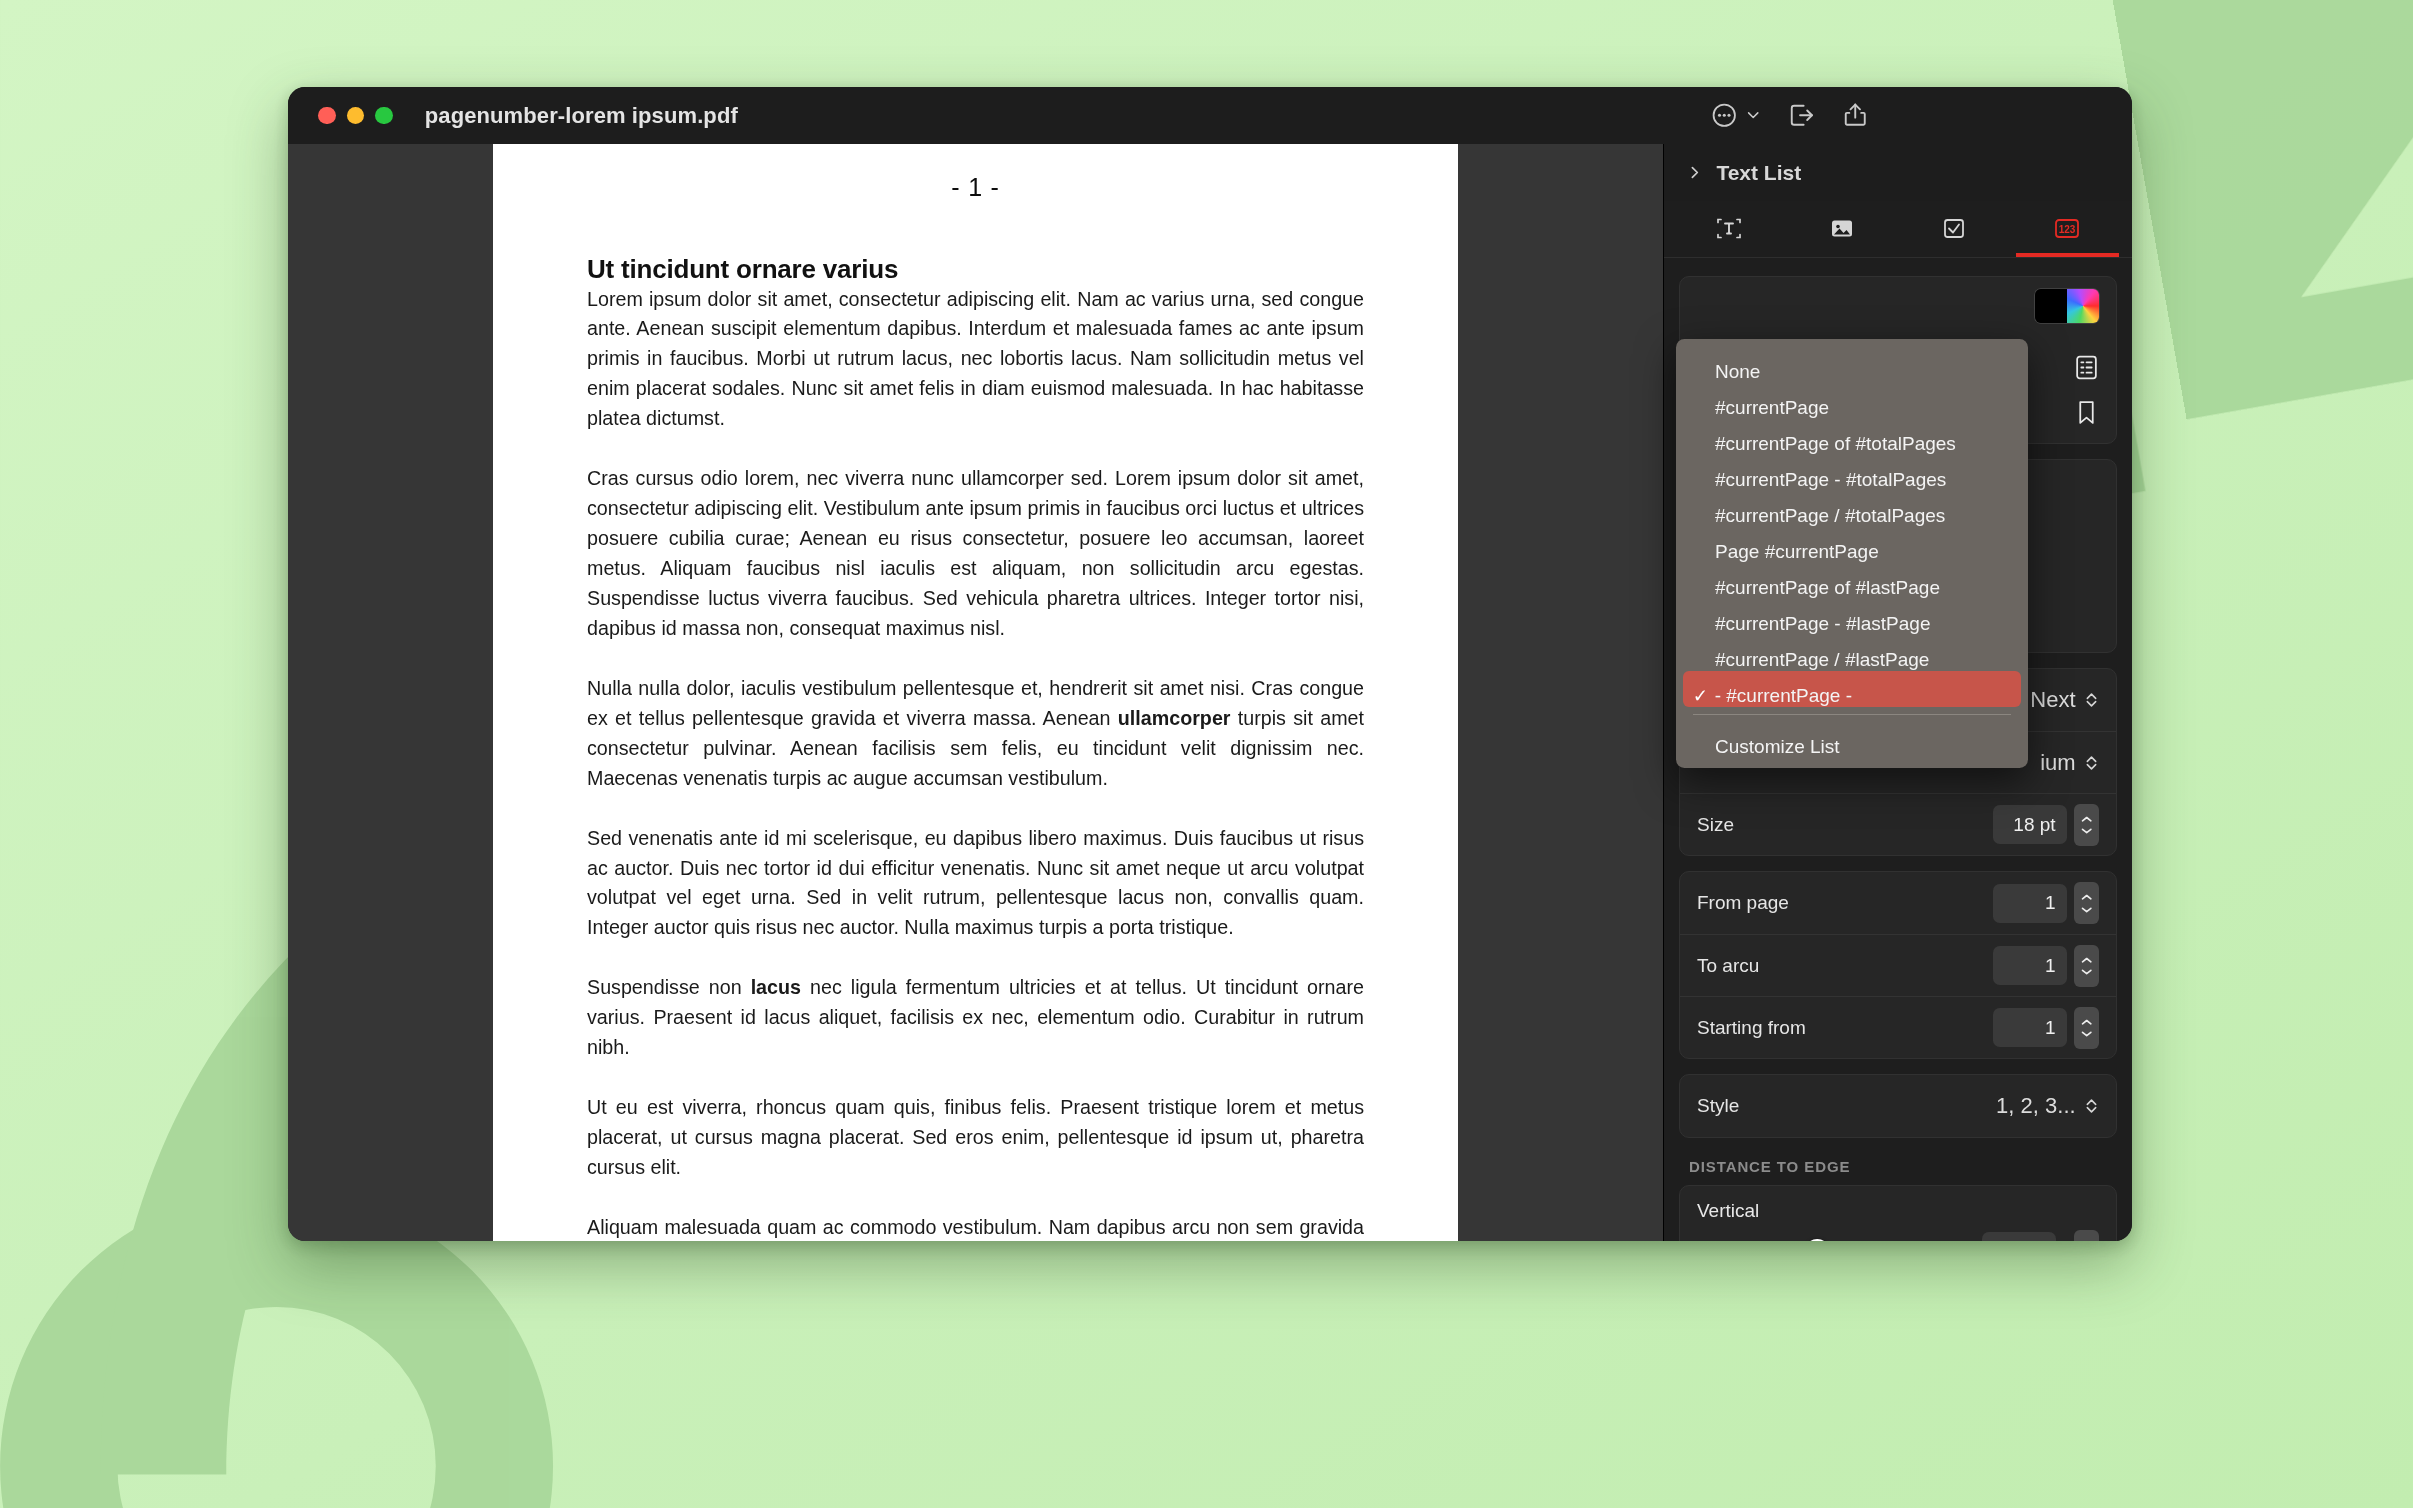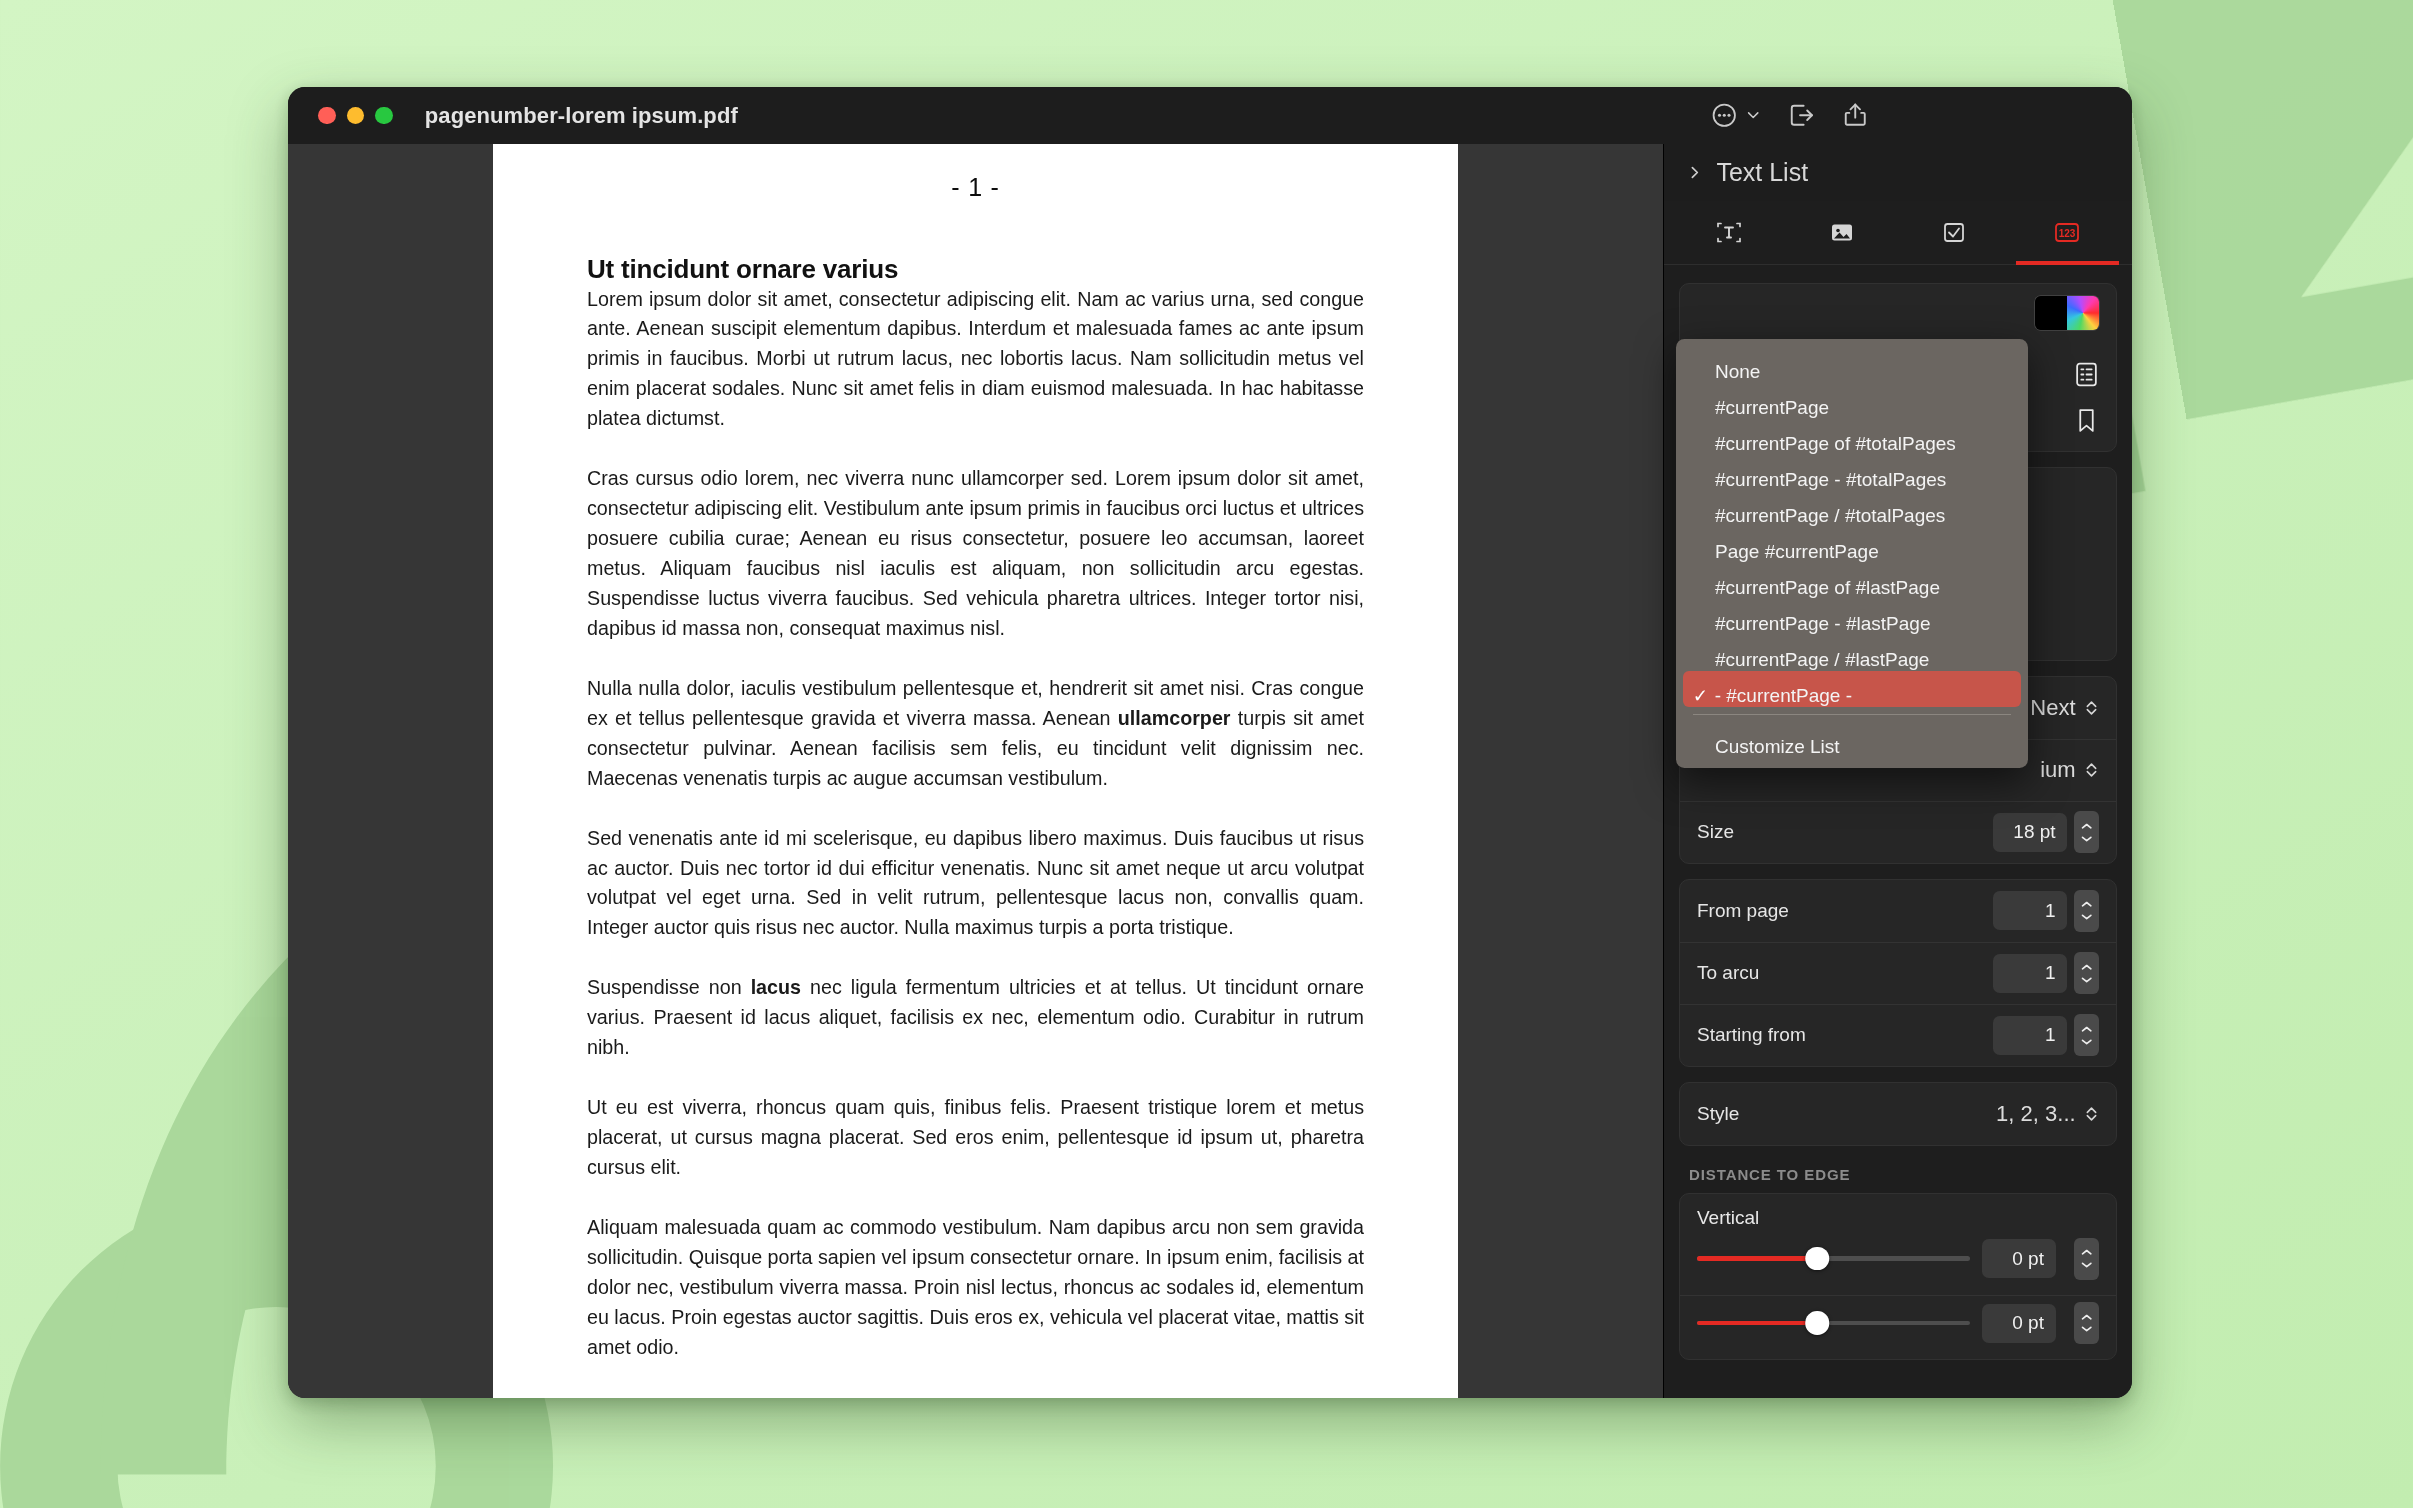"pagenumber-lorem ipsum.pdf" #window { height: 1311px -> 1154px }
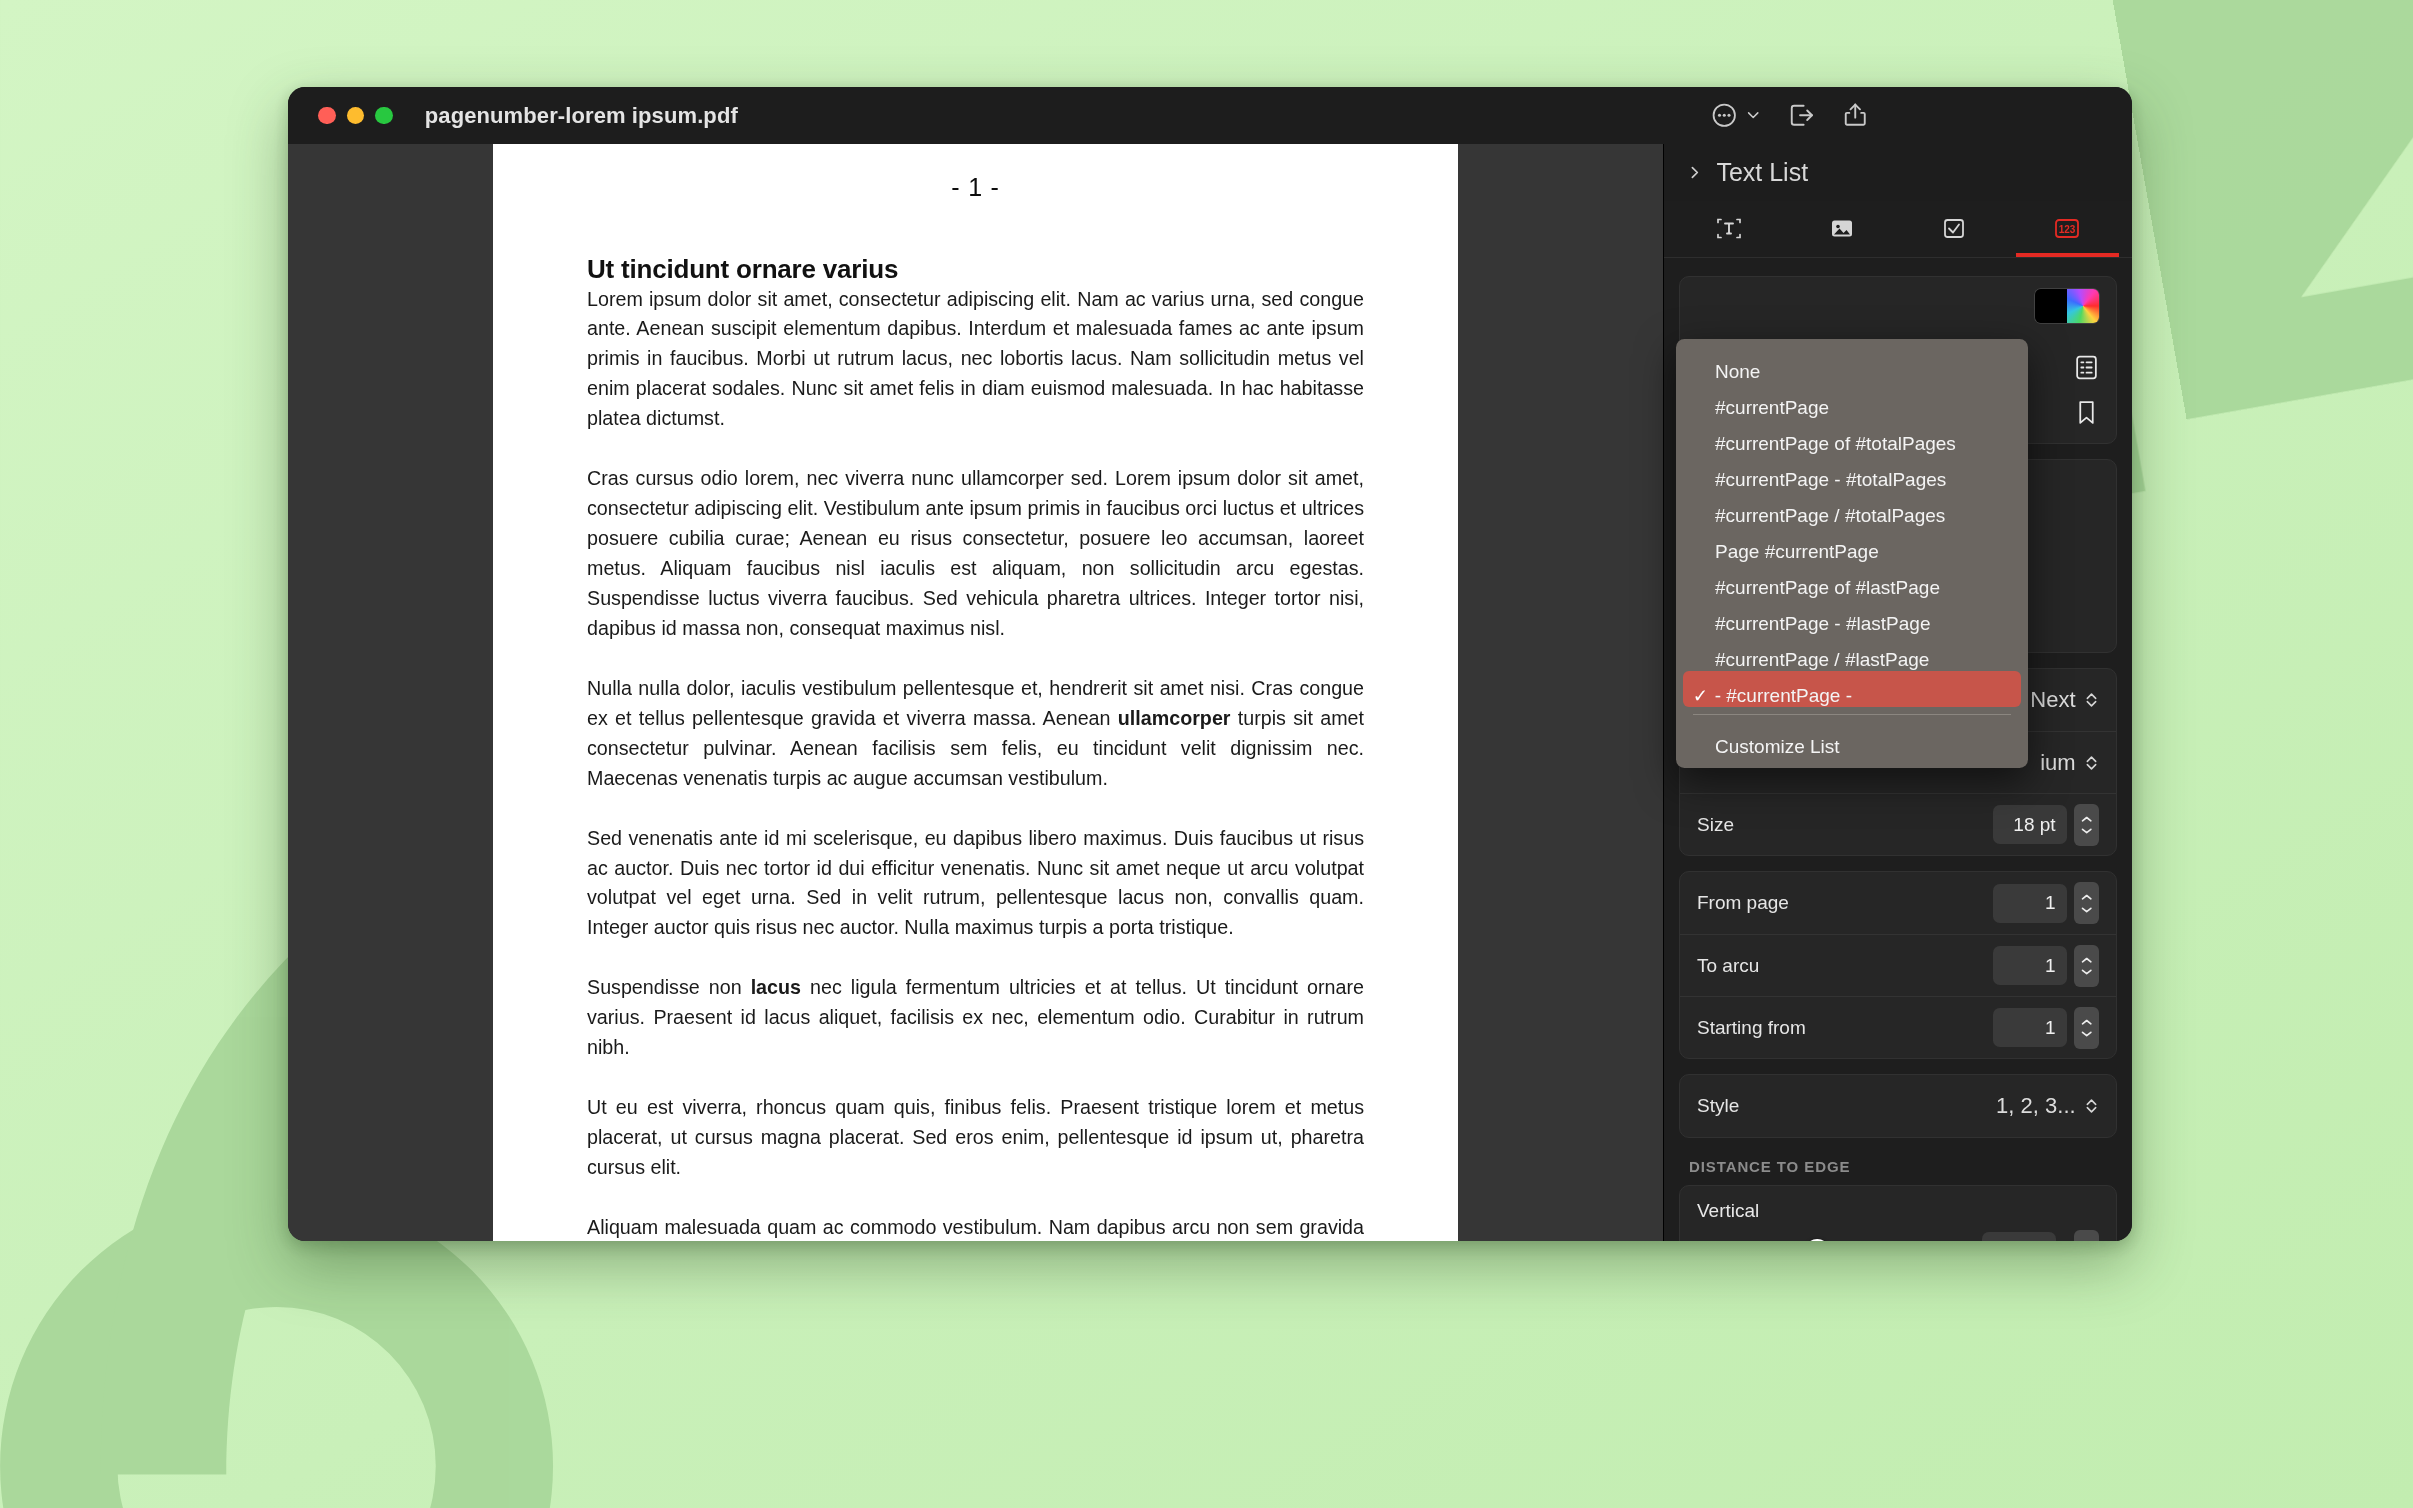"Text List" #panel-title { font-size: 25px -> 21px; font-weight: 400 -> 700 }
